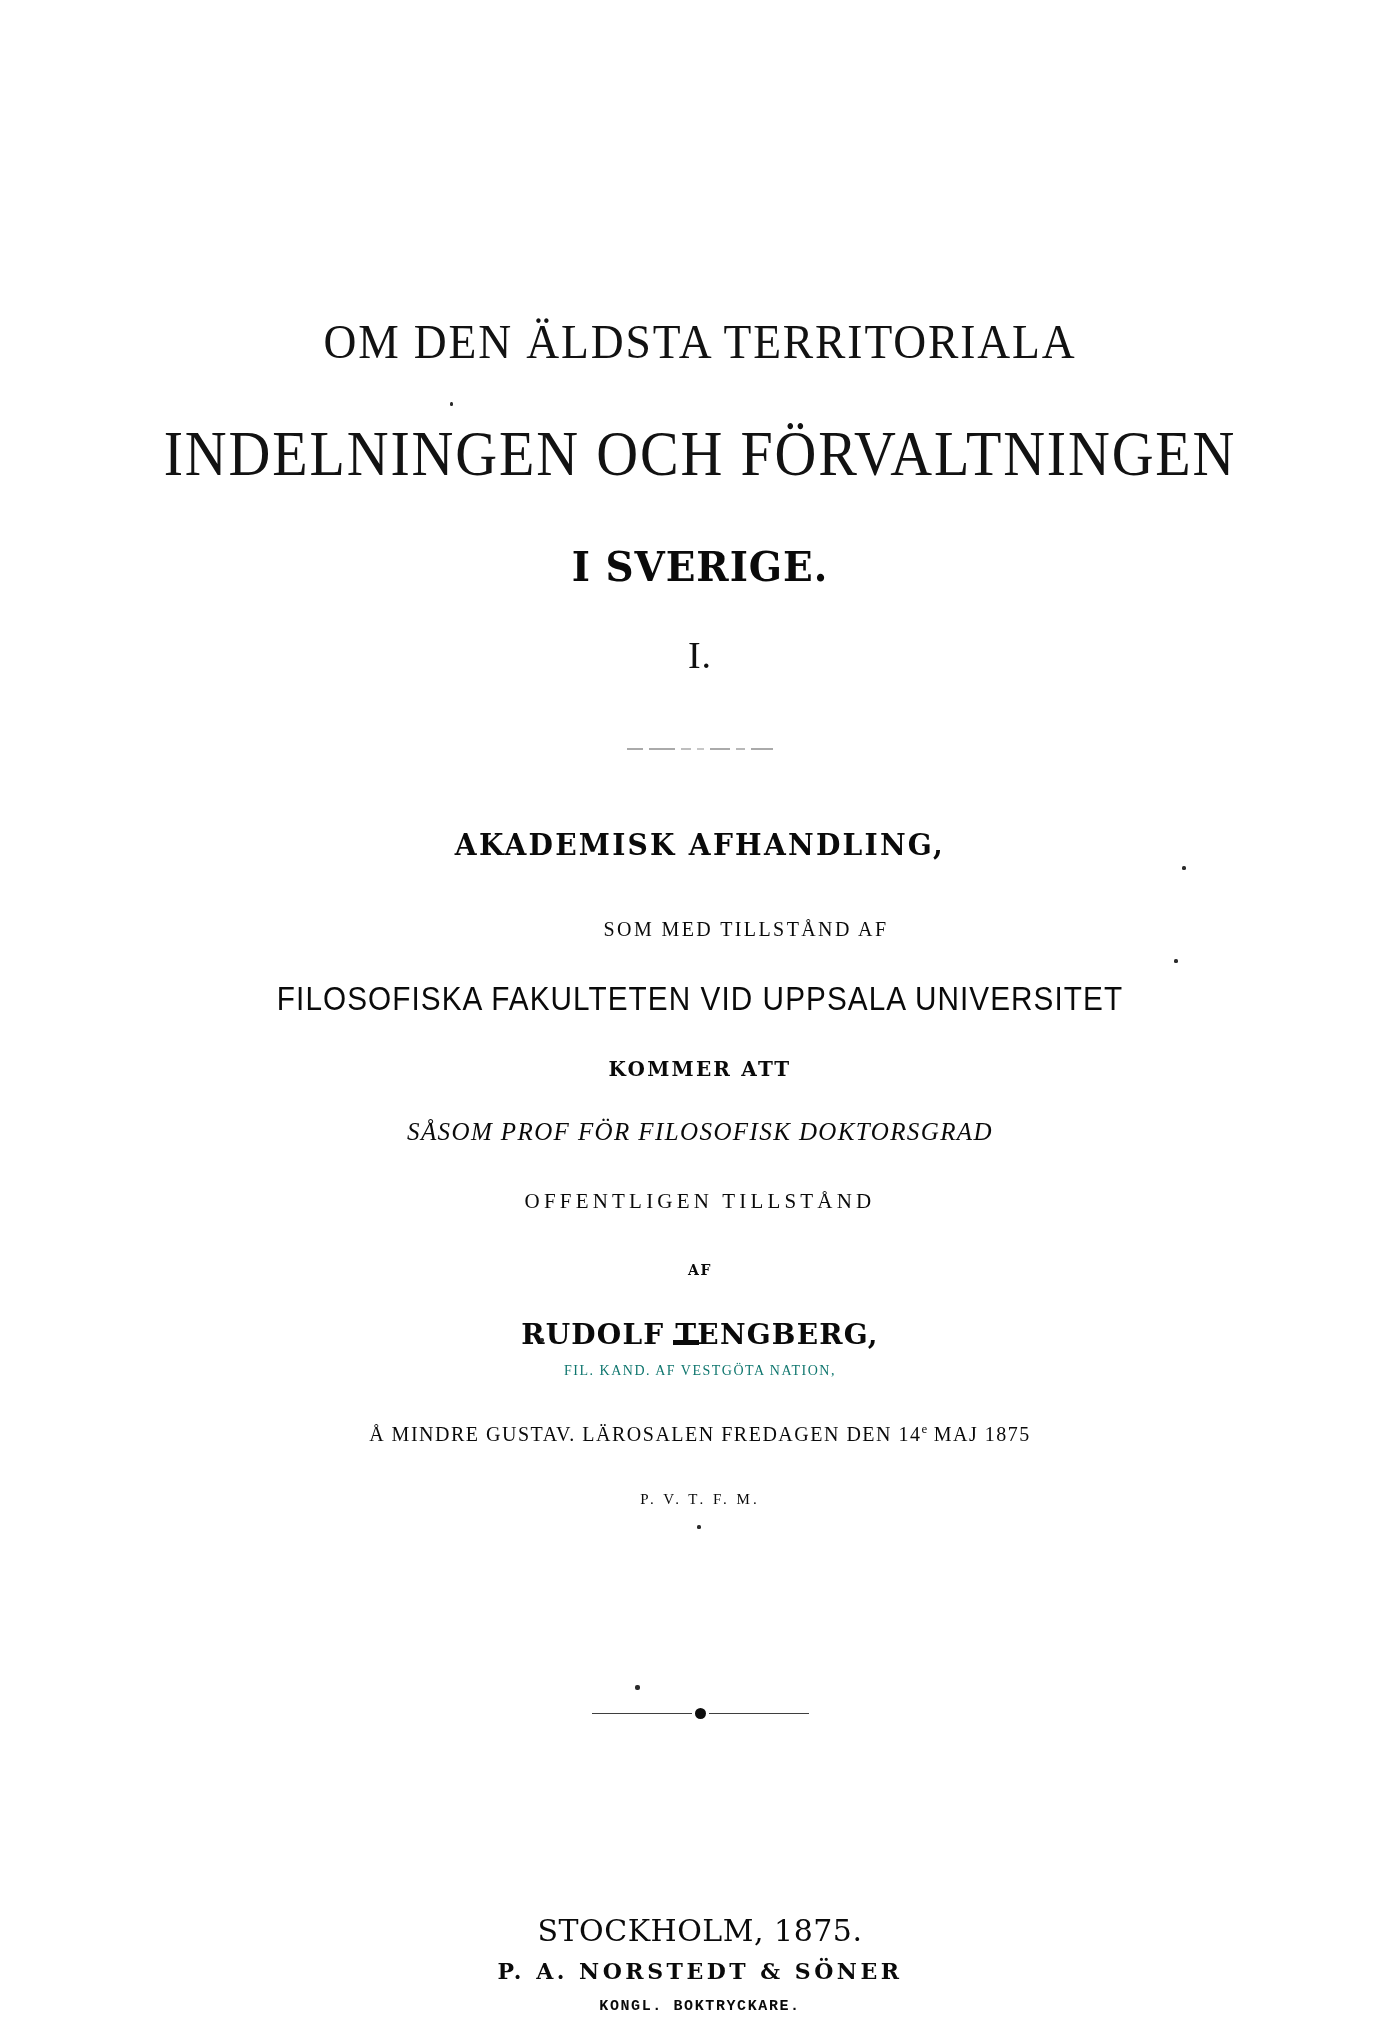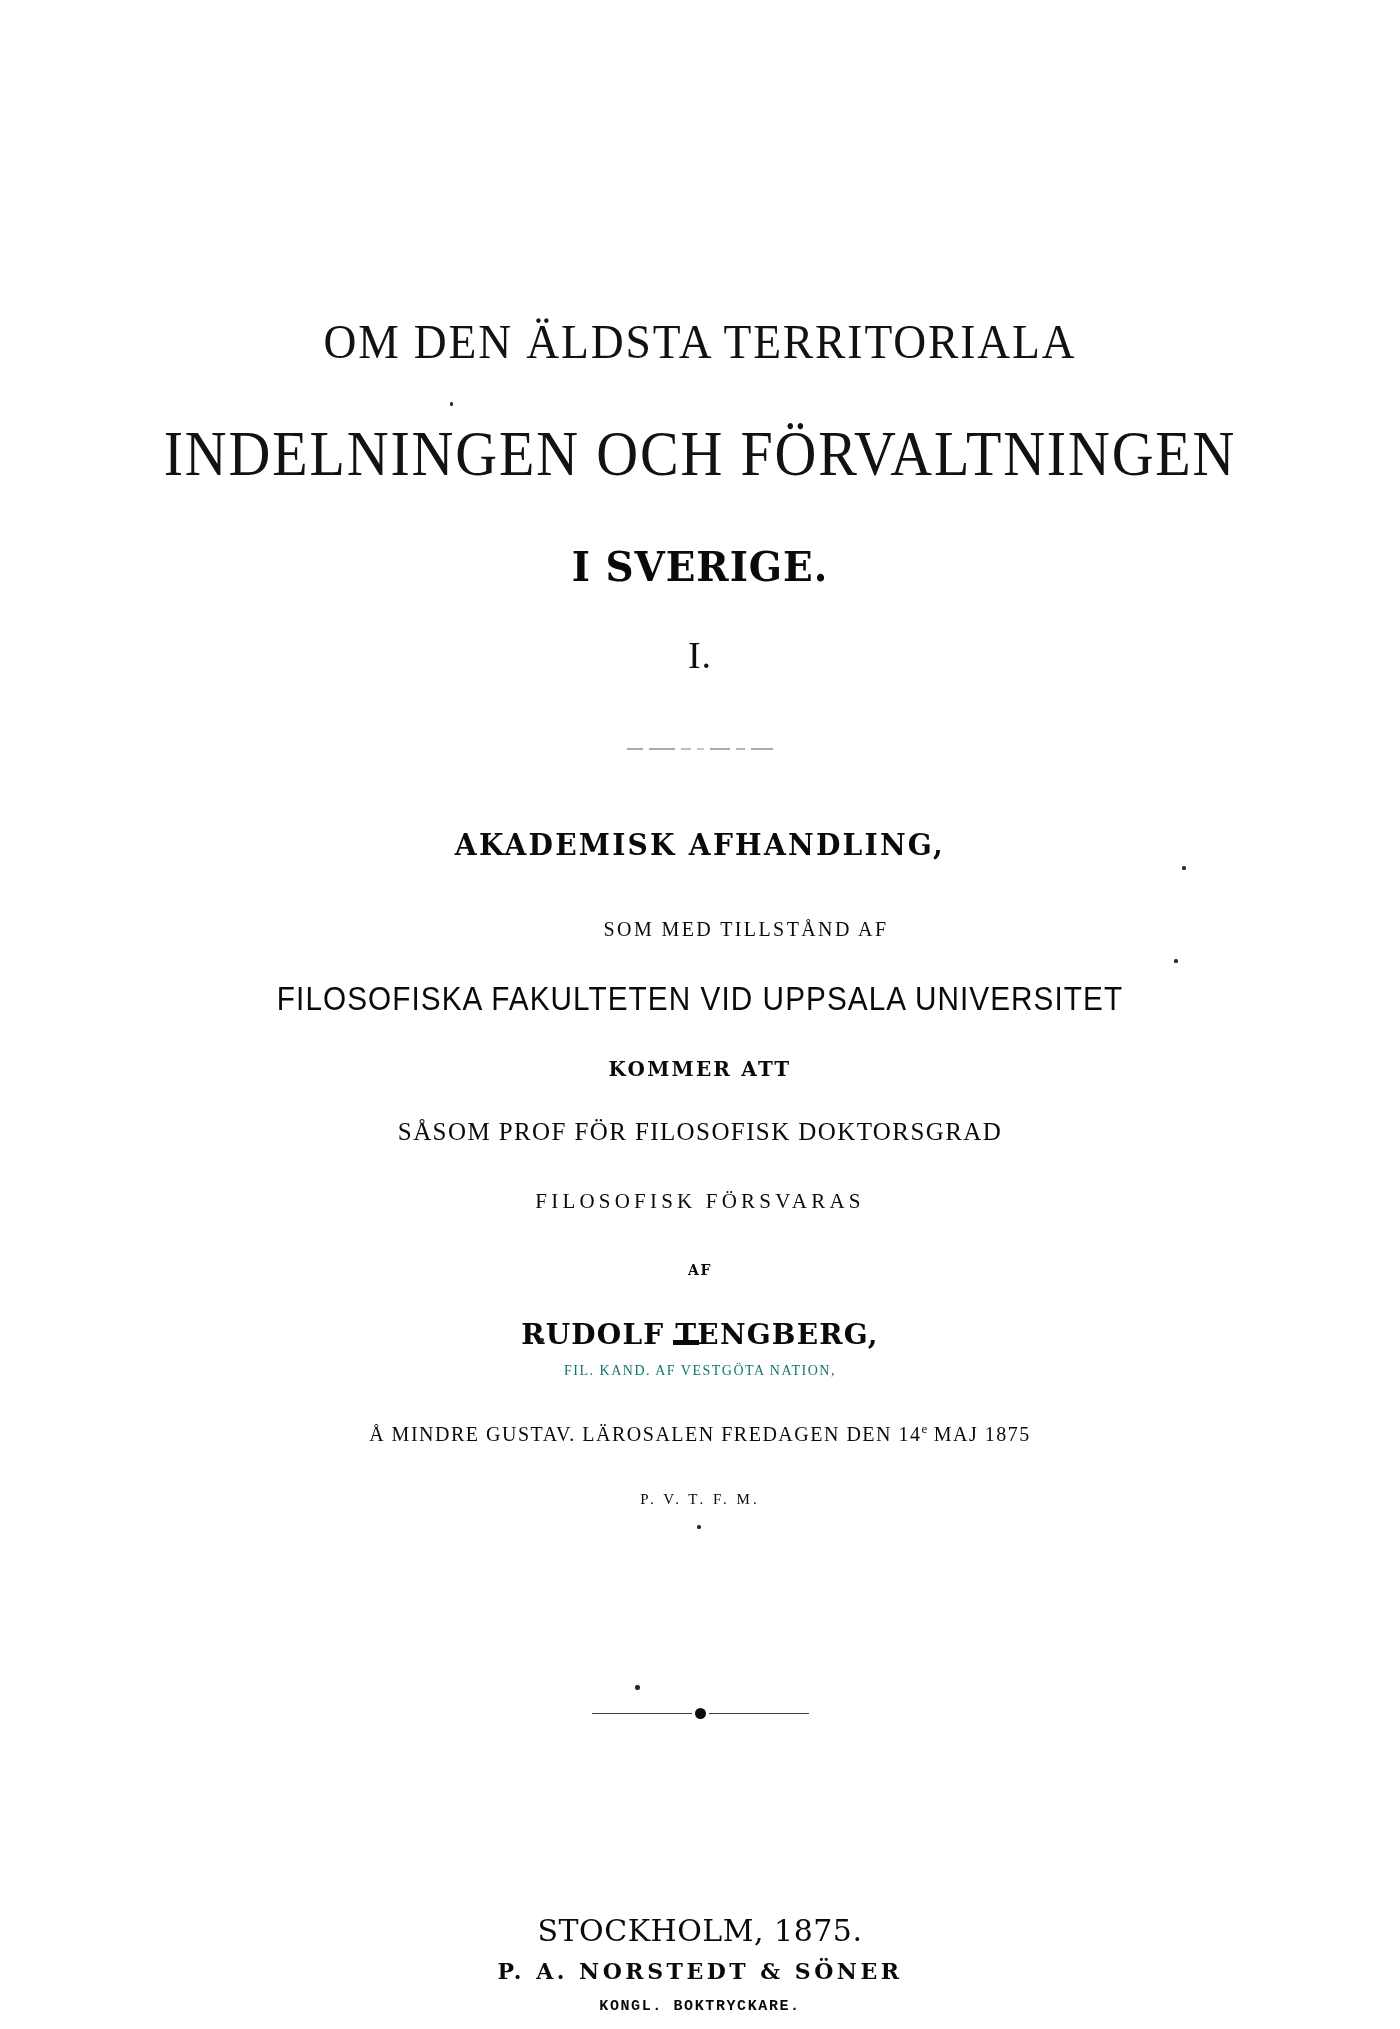"SÅSOM PROF FÖR FILOSOFISK DOKTORSGRAD" .sasom { font-style: none -> italic }
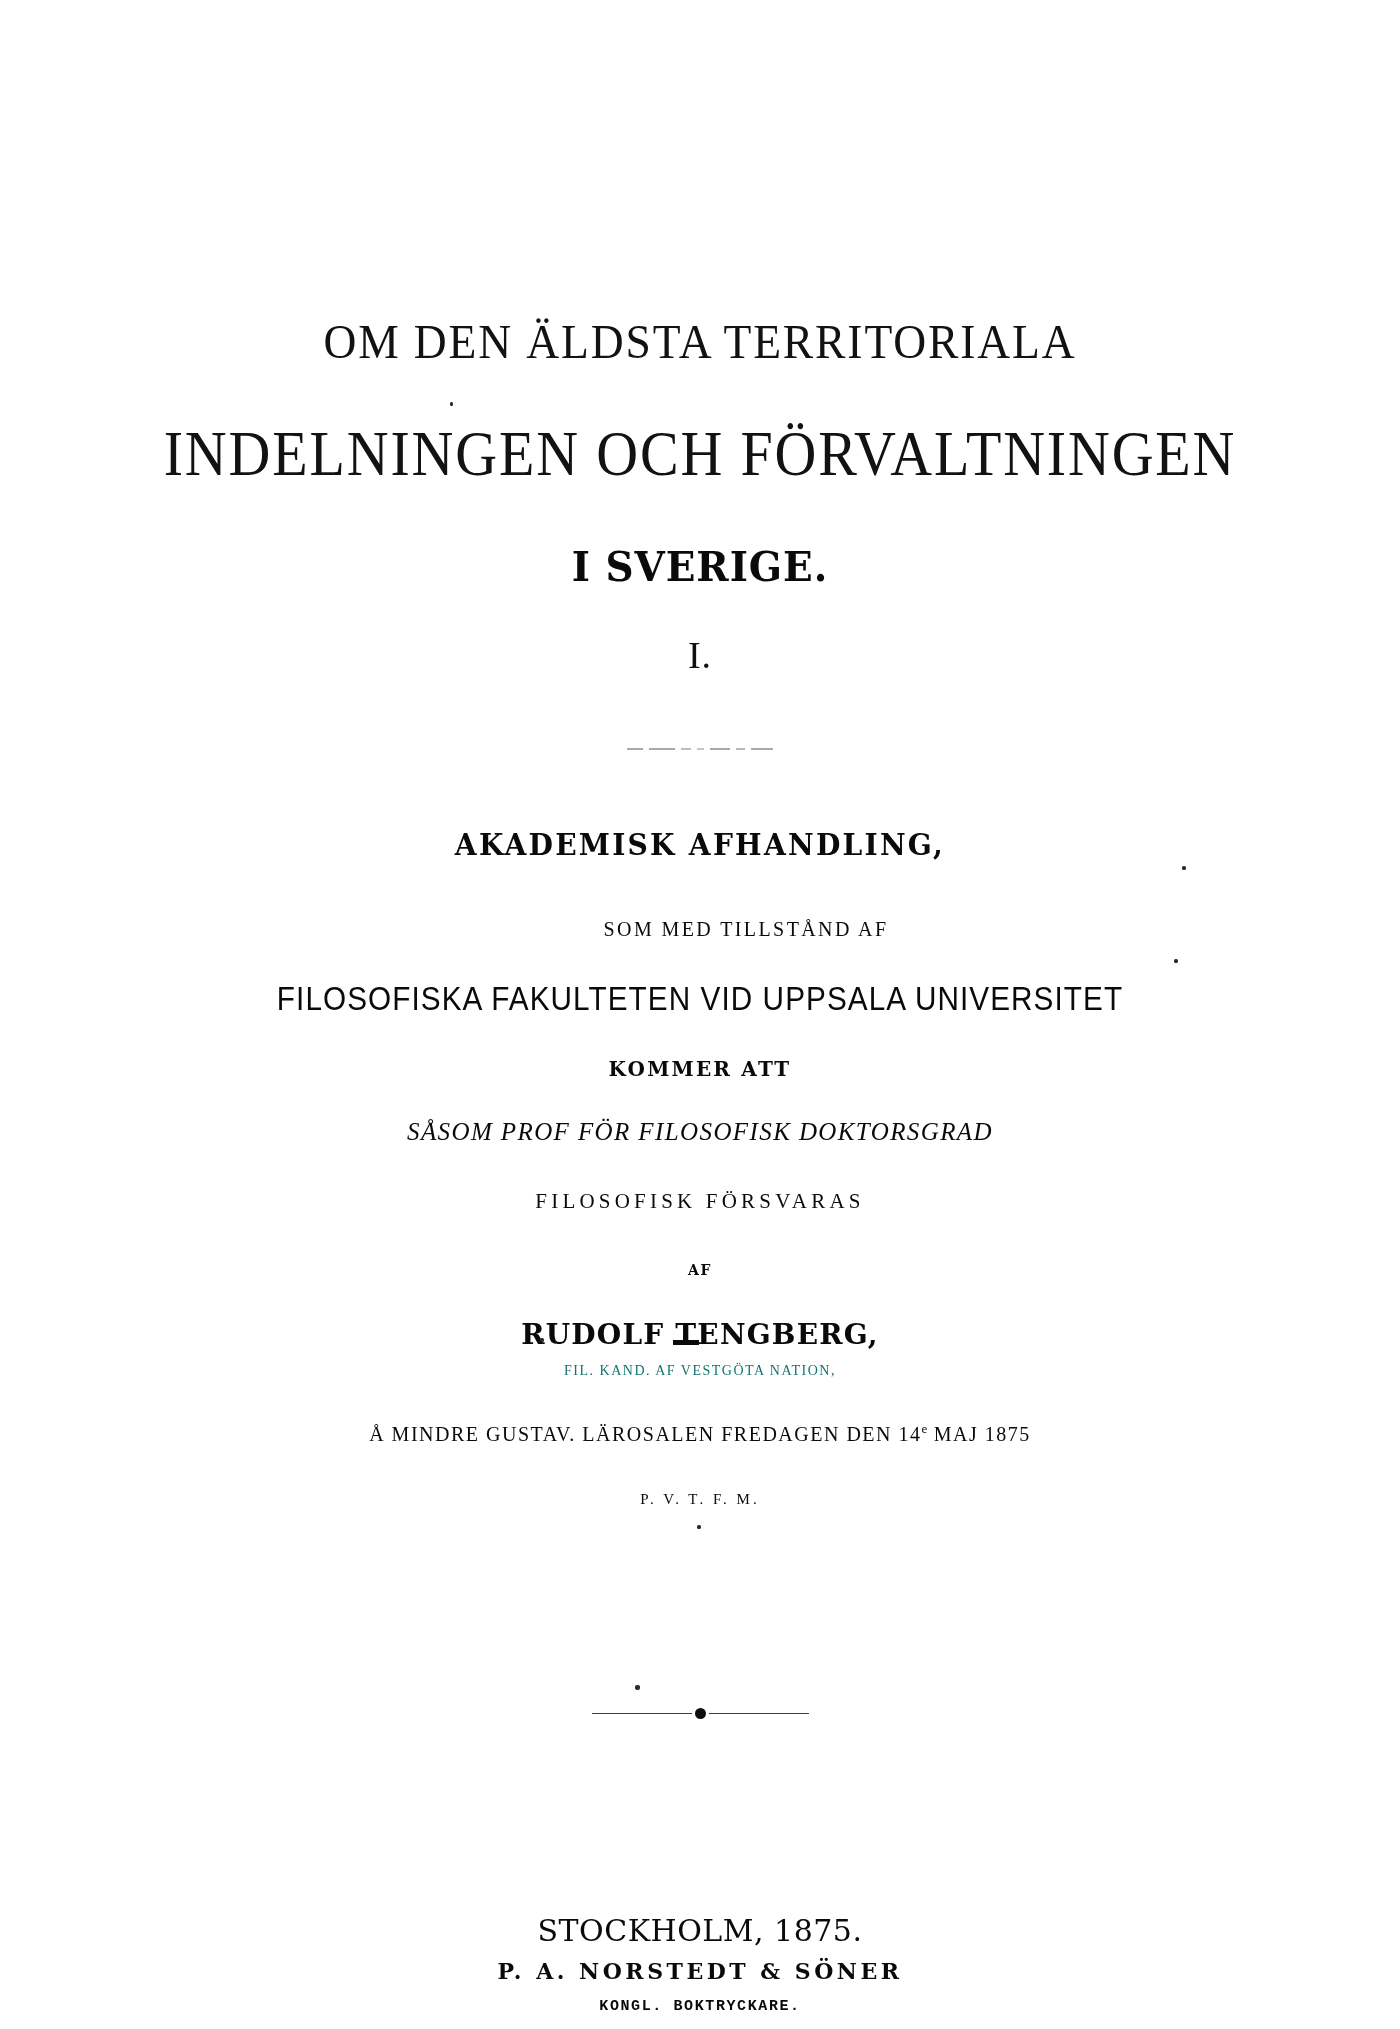"FILOSOFISK FÖRSVARAS" div.blk { text: FILOSOFISK FÖRSVARAS -> OFFENTLIGEN TILLSTÅND }
